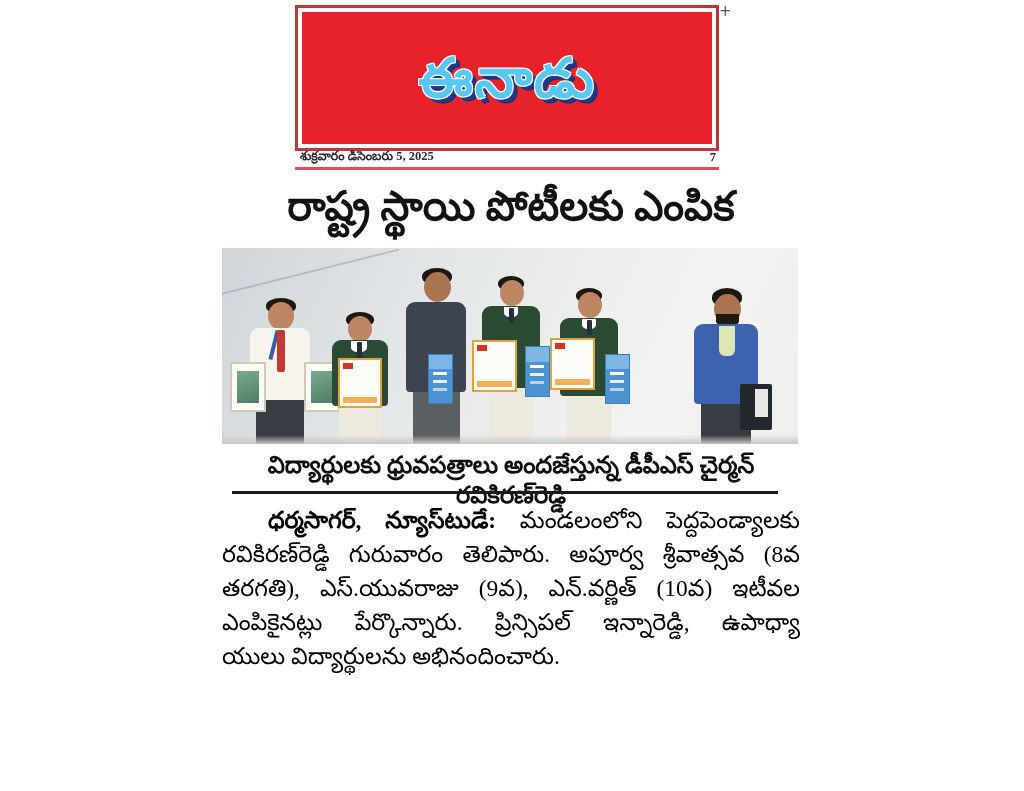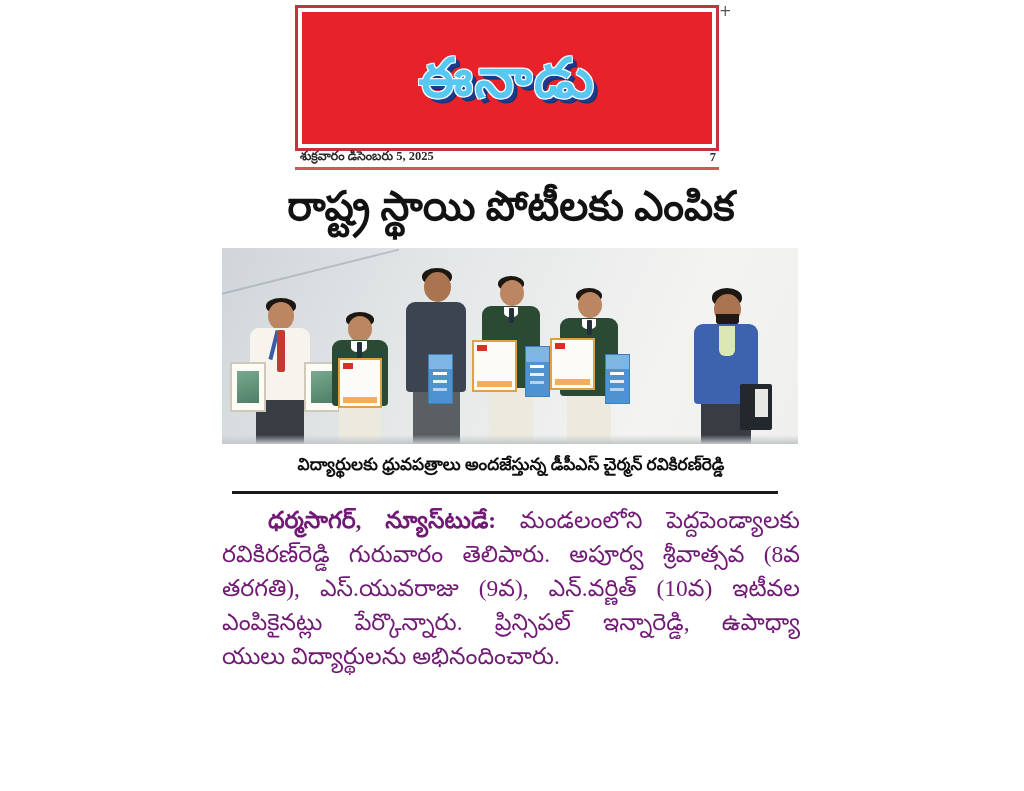"విద్యార్థులకు ధ్రువపత్రాలు అందజేస్తున్న" .caption { font-size: 17px -> 24px }
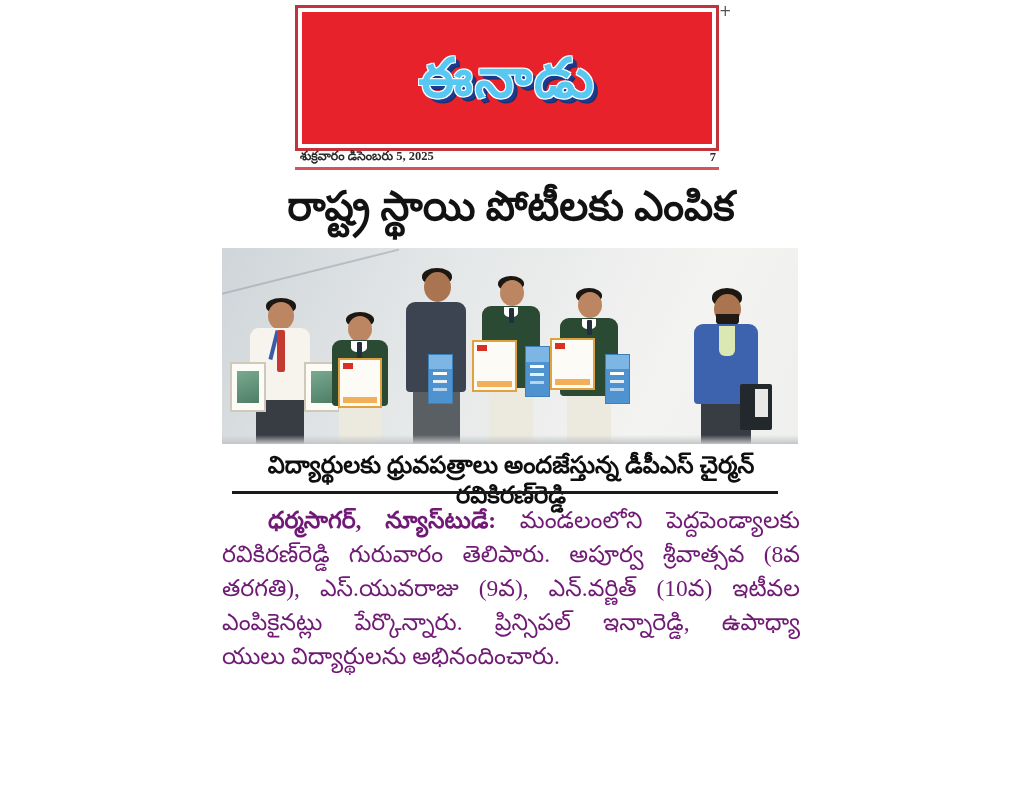"ధర్మసాగర్, న్యూస్‌టుడే: మండలంలోని" .body { color: #701a75 -> #000000 }
